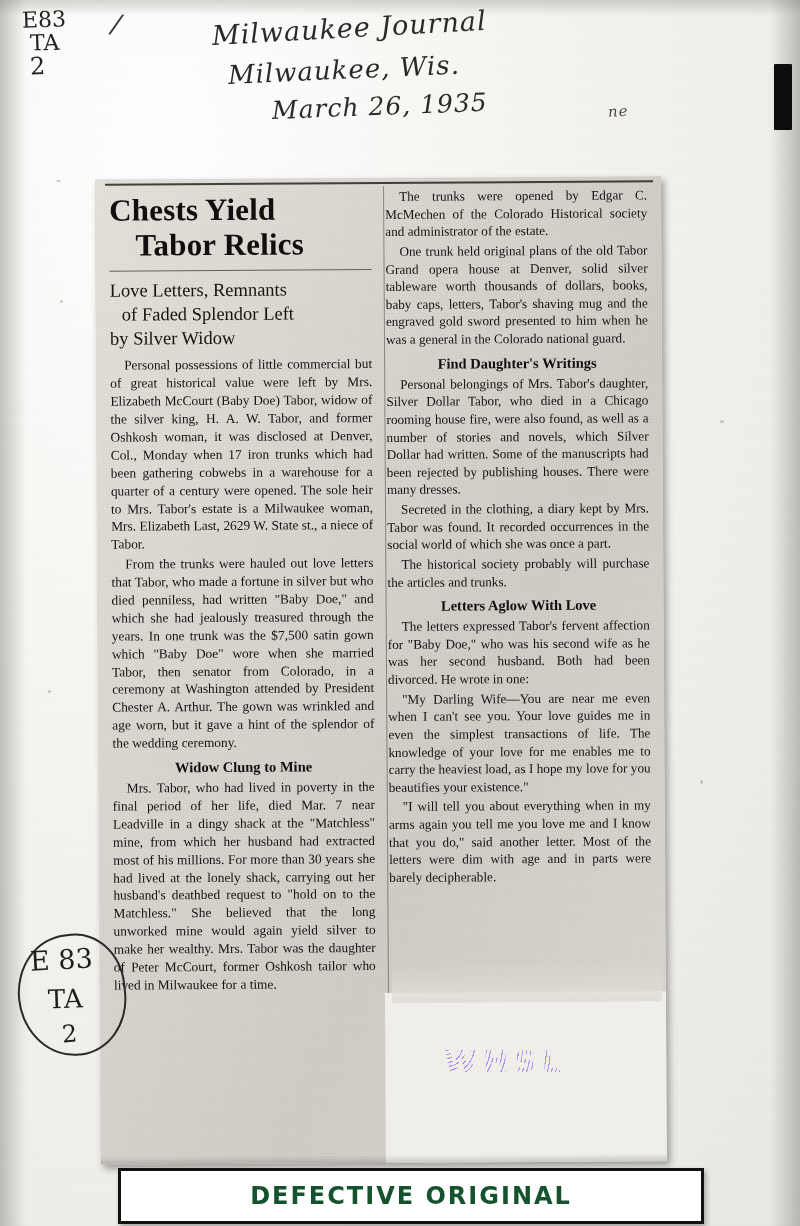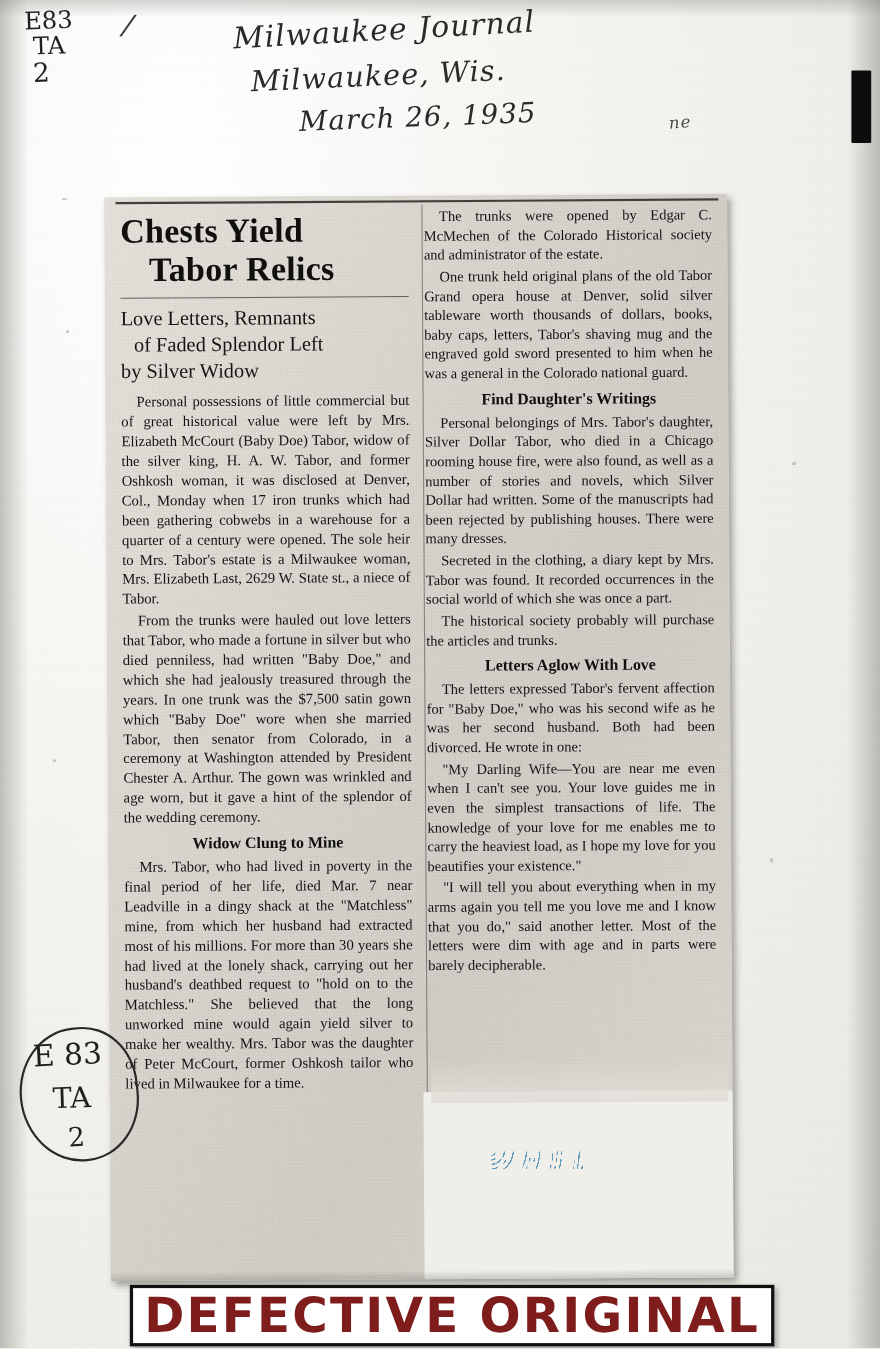"WHSL" #watermark { color: #0369a1 -> #8b5cf6; font-size: 22px -> 30px; font-style: italic -> none }
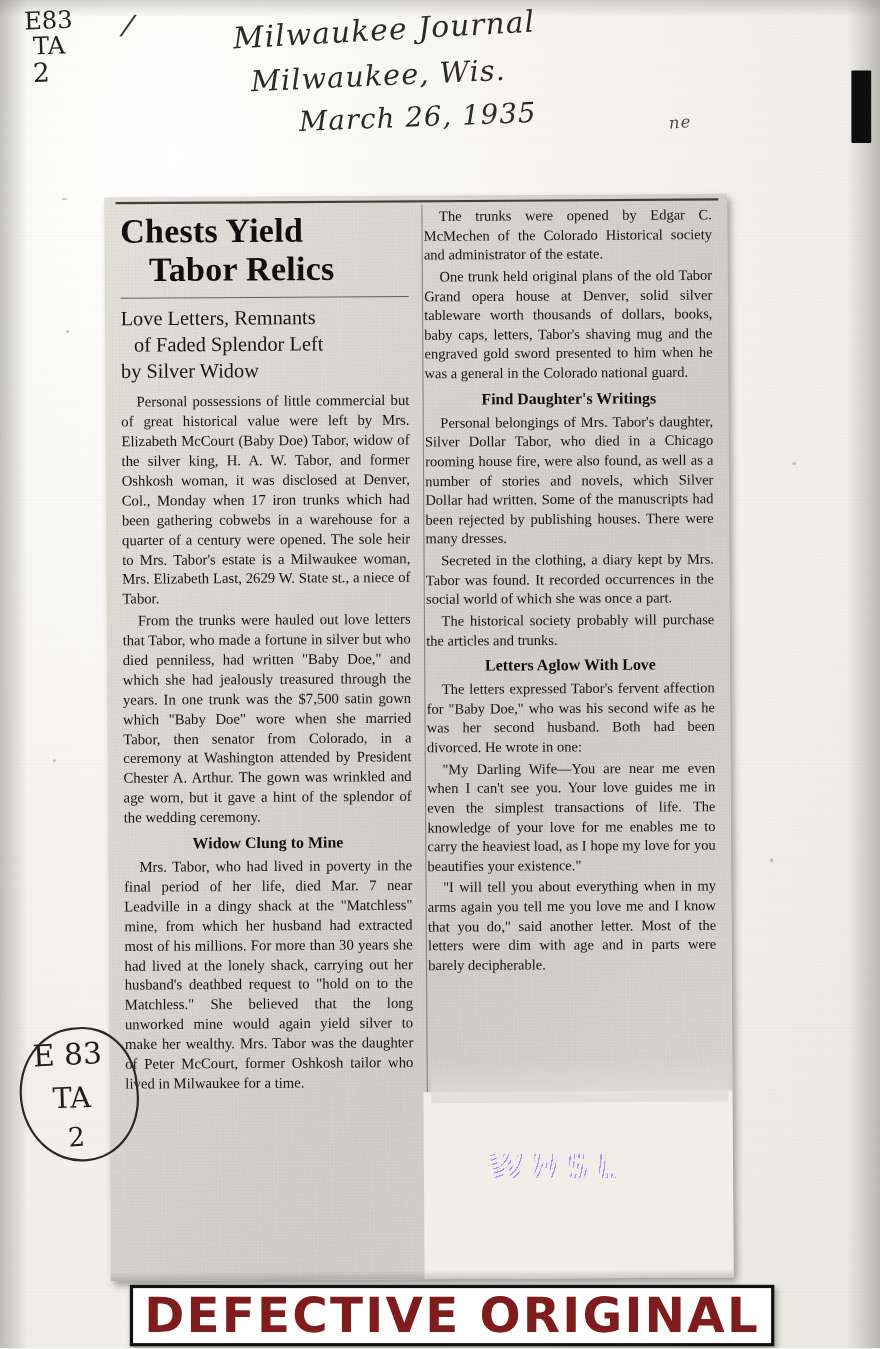"DEFECTIVE ORIGINAL" #defective span { color: #7f1d1d -> #14532d; font-size: 44px -> 24px }
